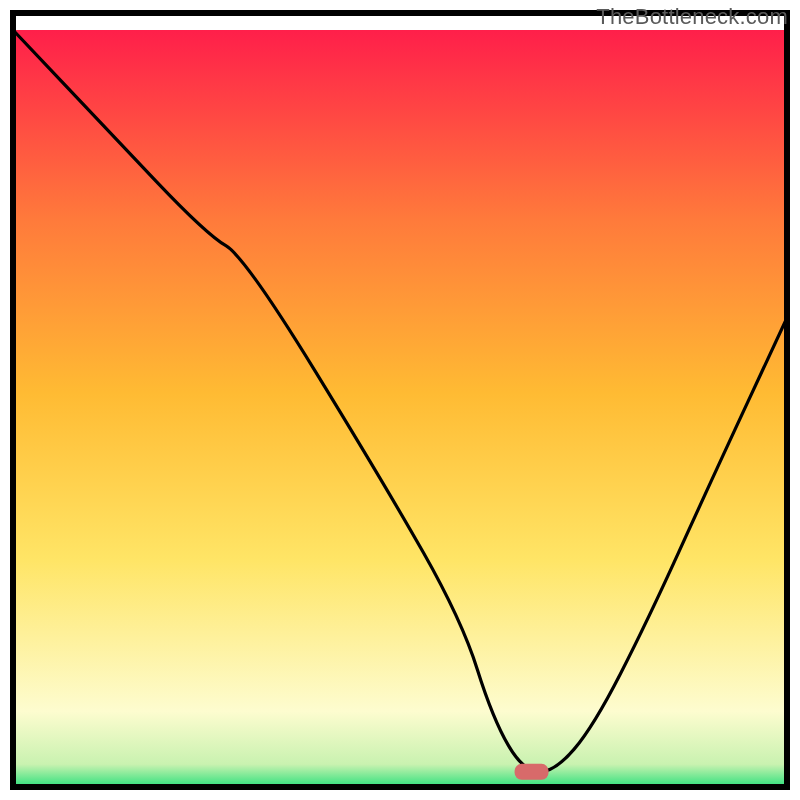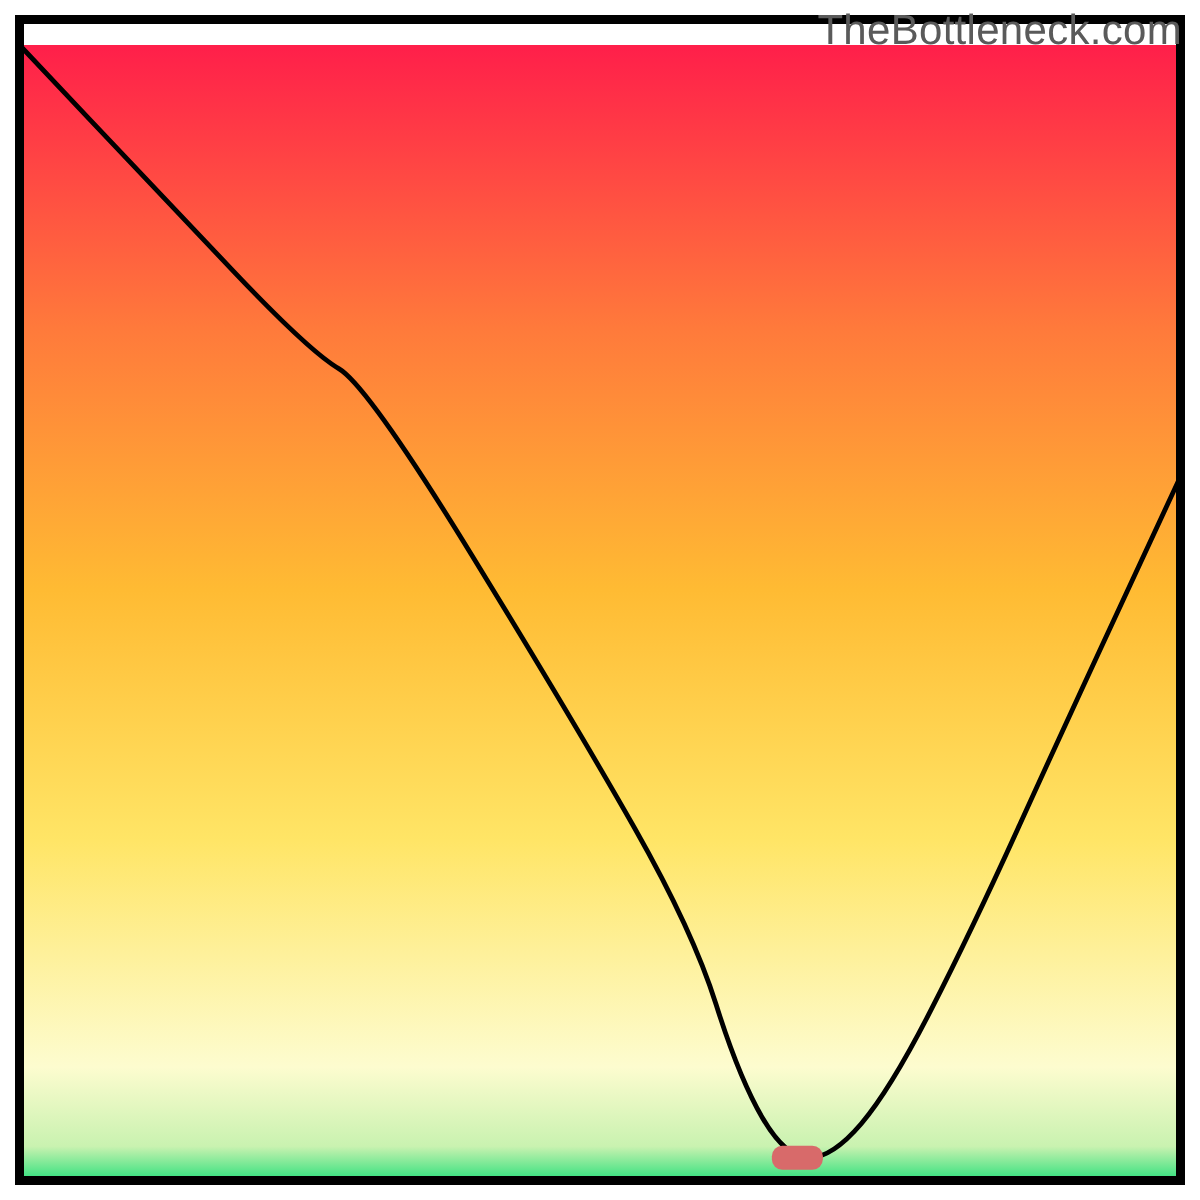"TheBottleneck.com" .watermark { font-size: 28px -> 22px }
